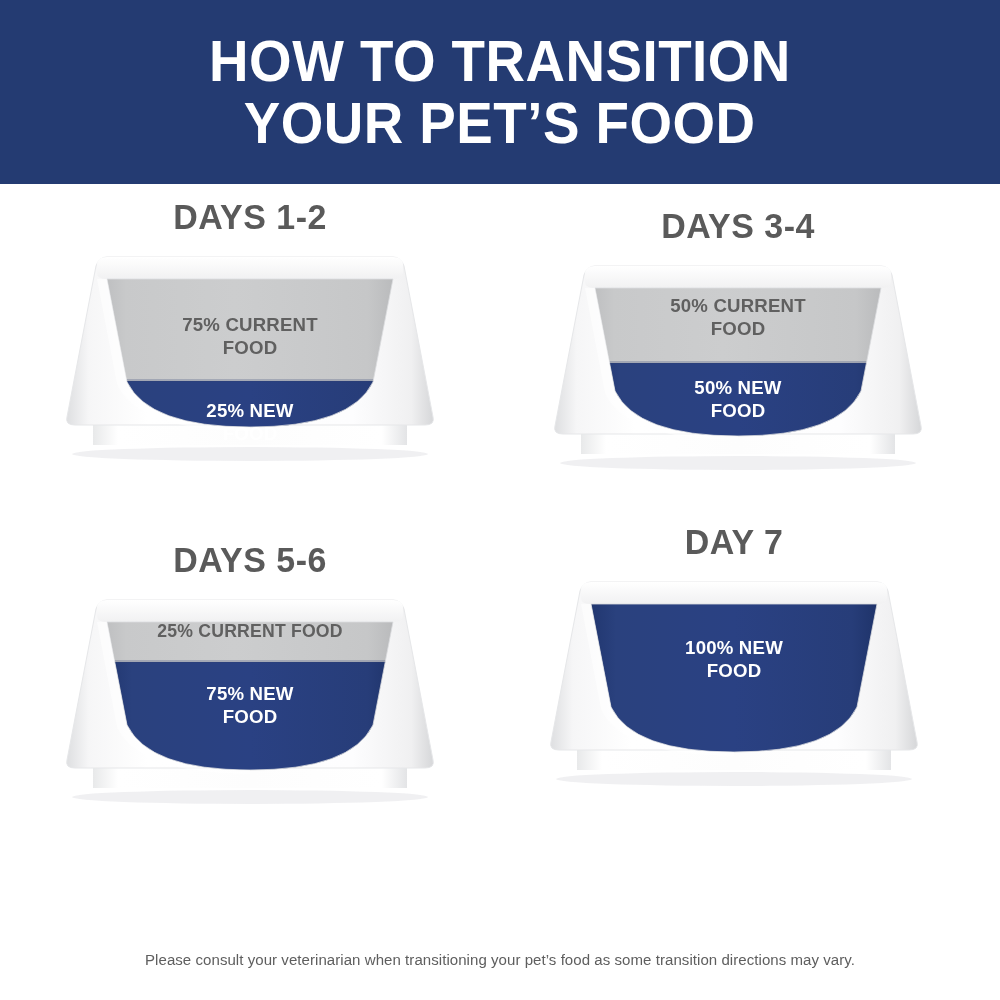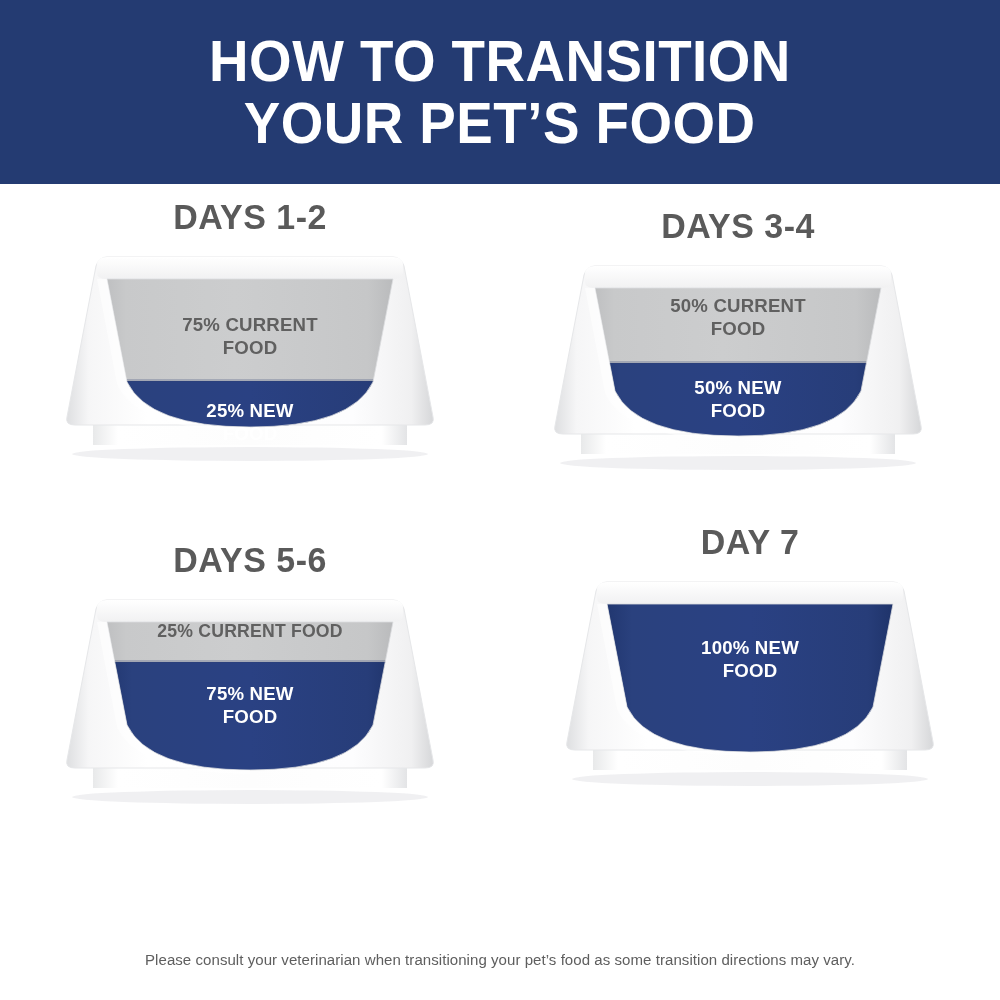"DAY 7" .cell.c3 { left: 500px -> 484px }
